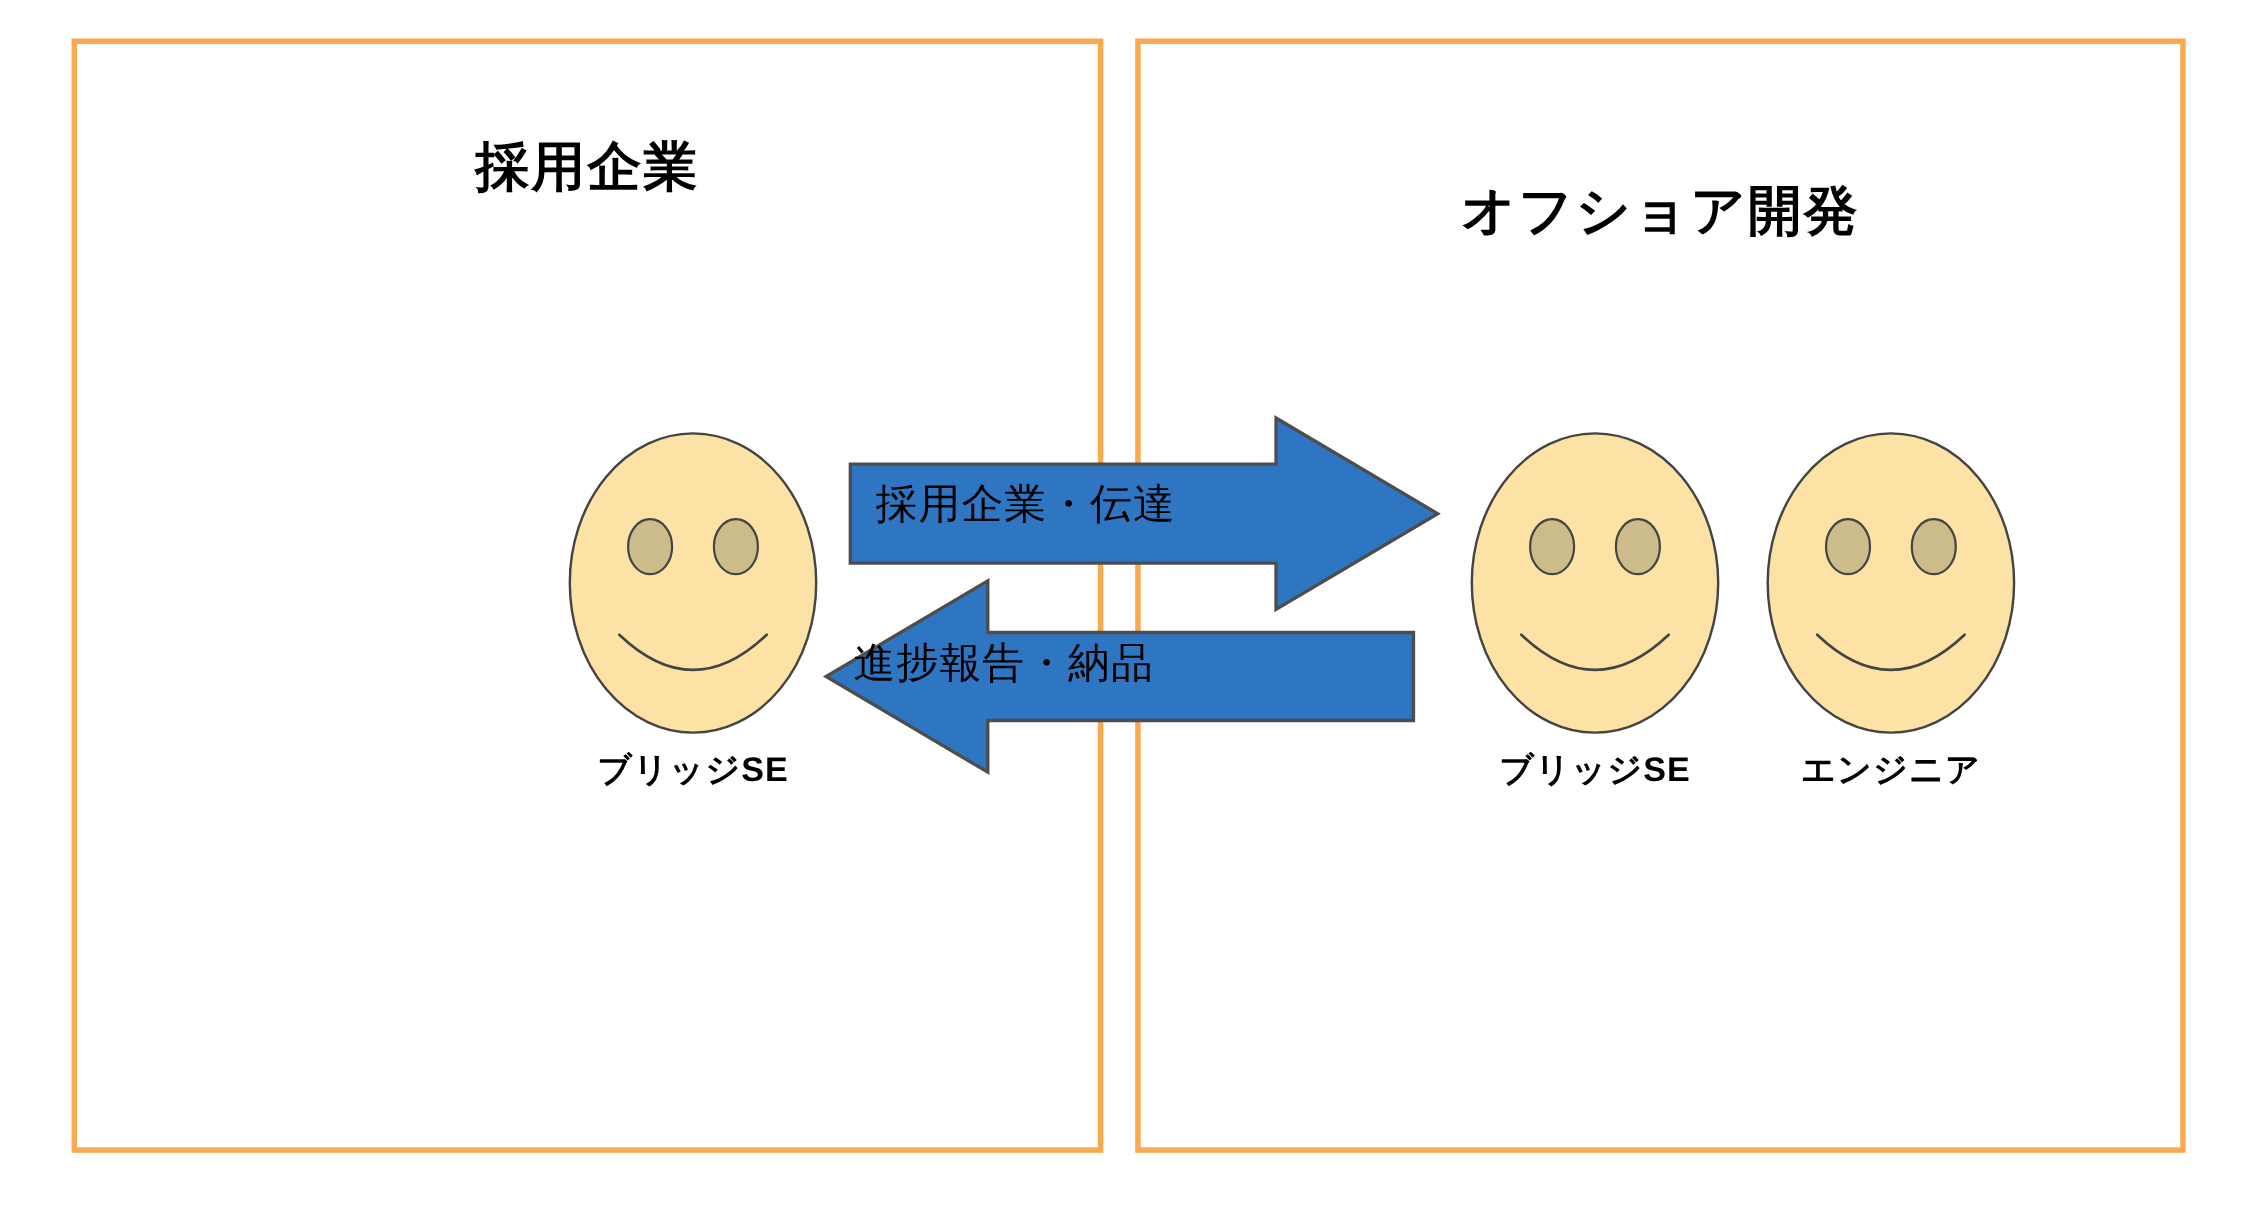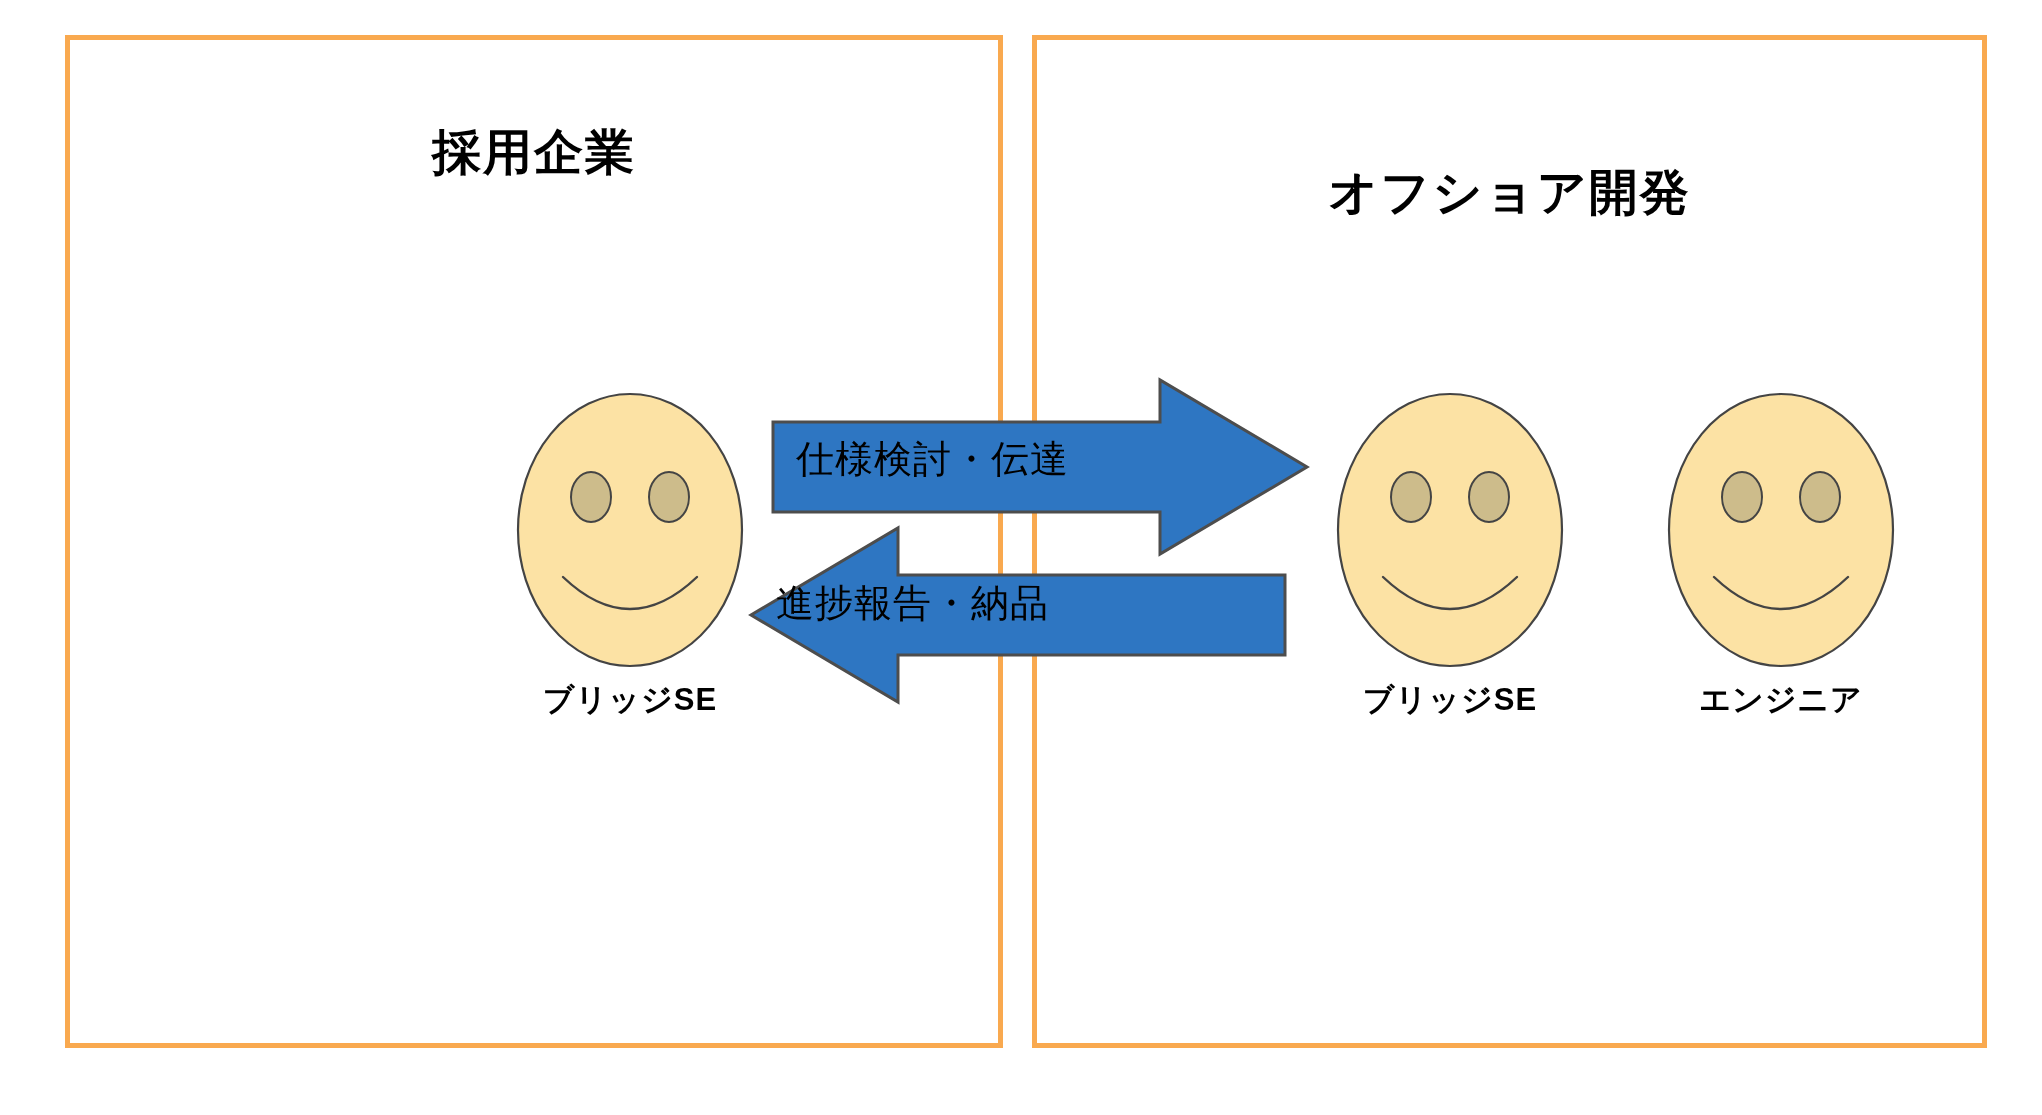"仕様検討・伝達" div.arrow-label { text: 仕様検討 -> 採用企業 }
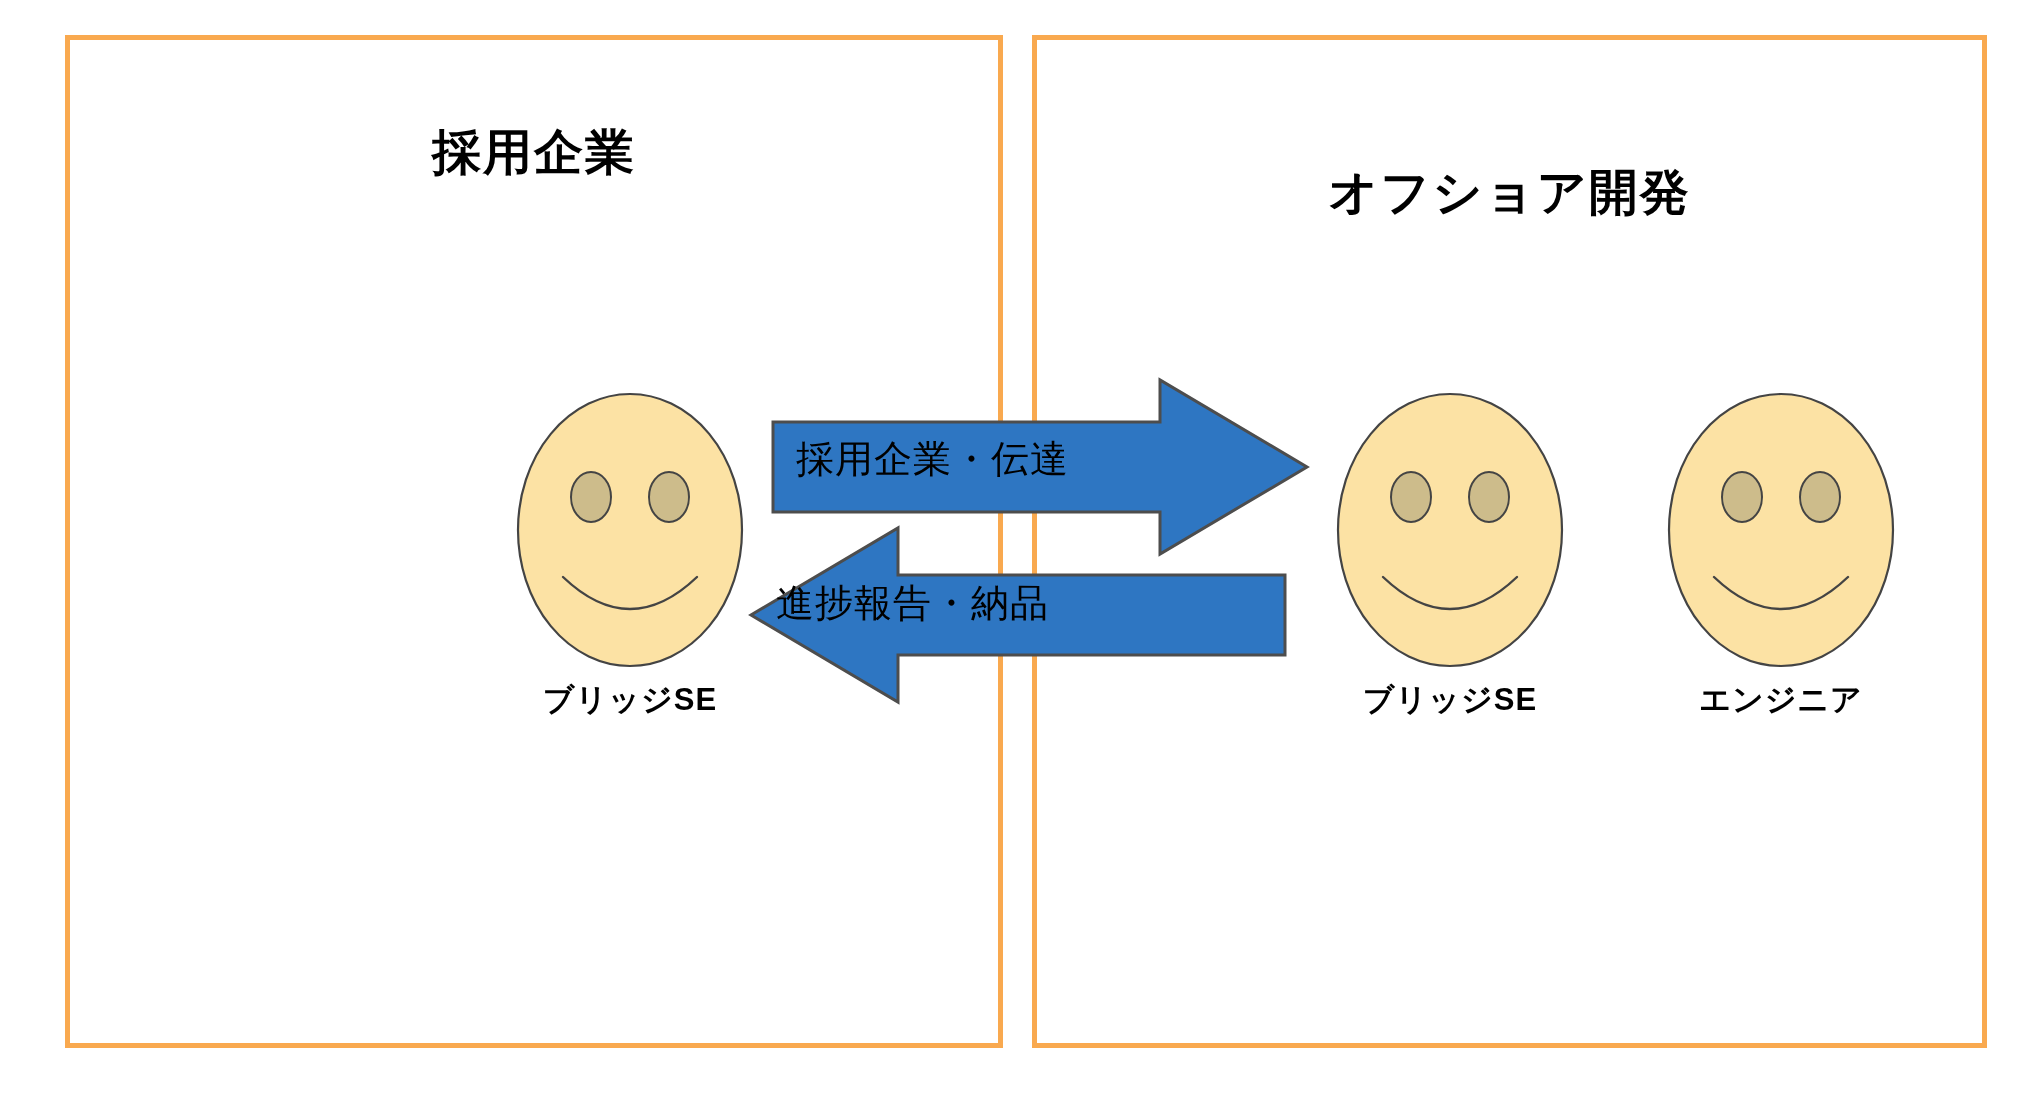"エンジニア" #person-4 { left: 1666px -> 1604px }
